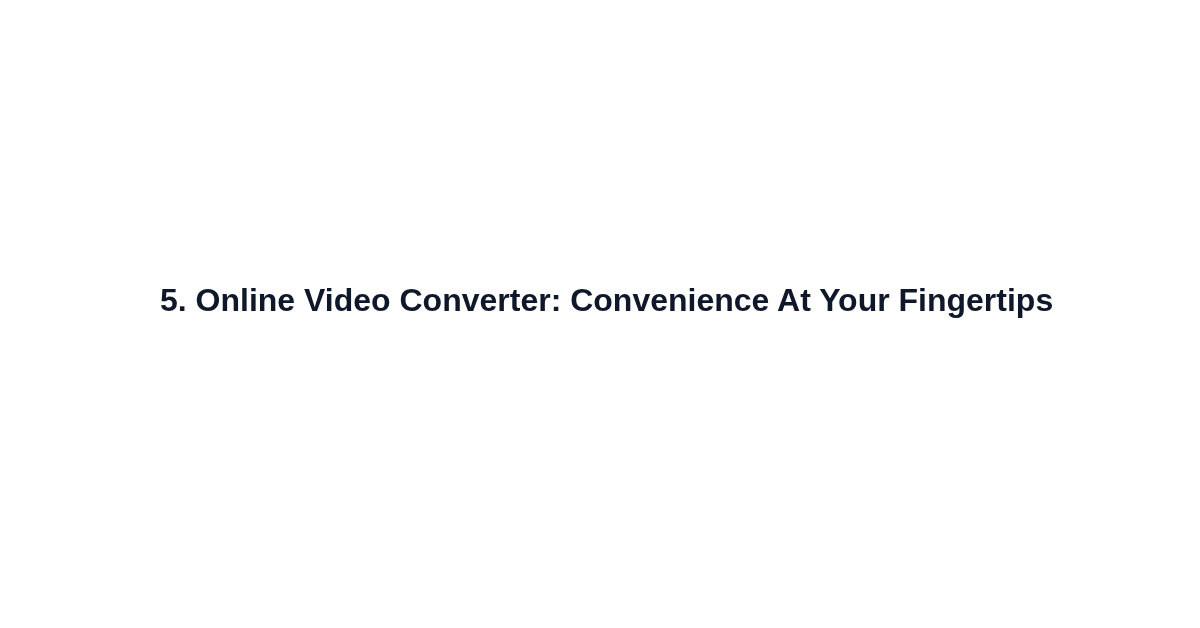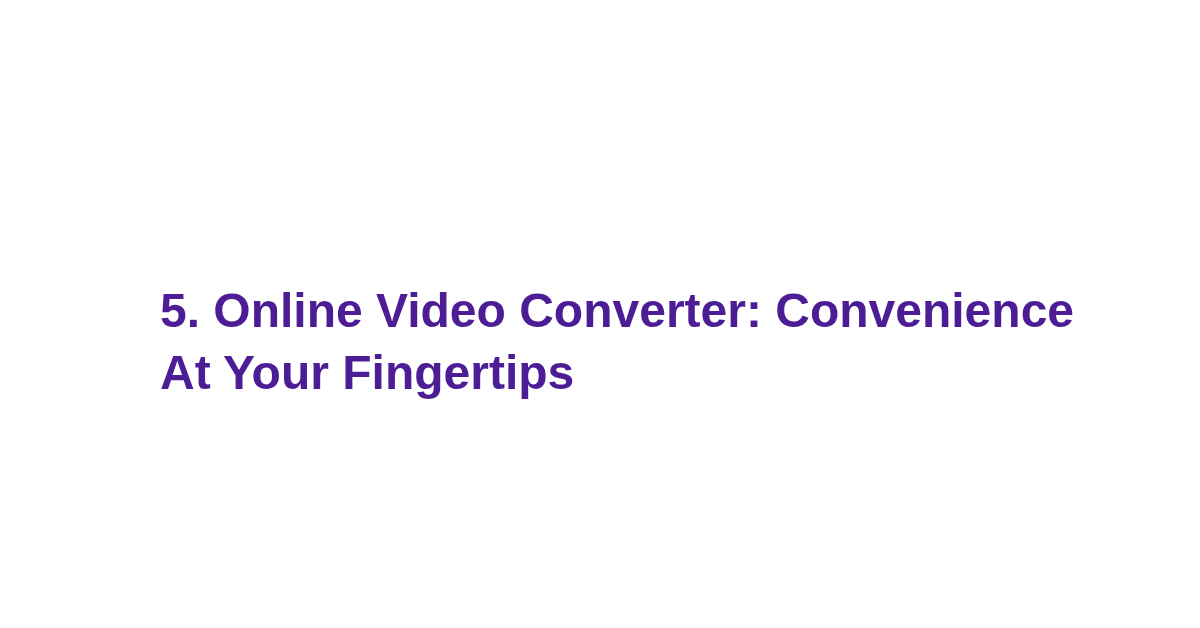"5. Online Video Converter: Convenience" .heading { color: #4c1d95 -> #0f172a; font-size: 48px -> 32px }
